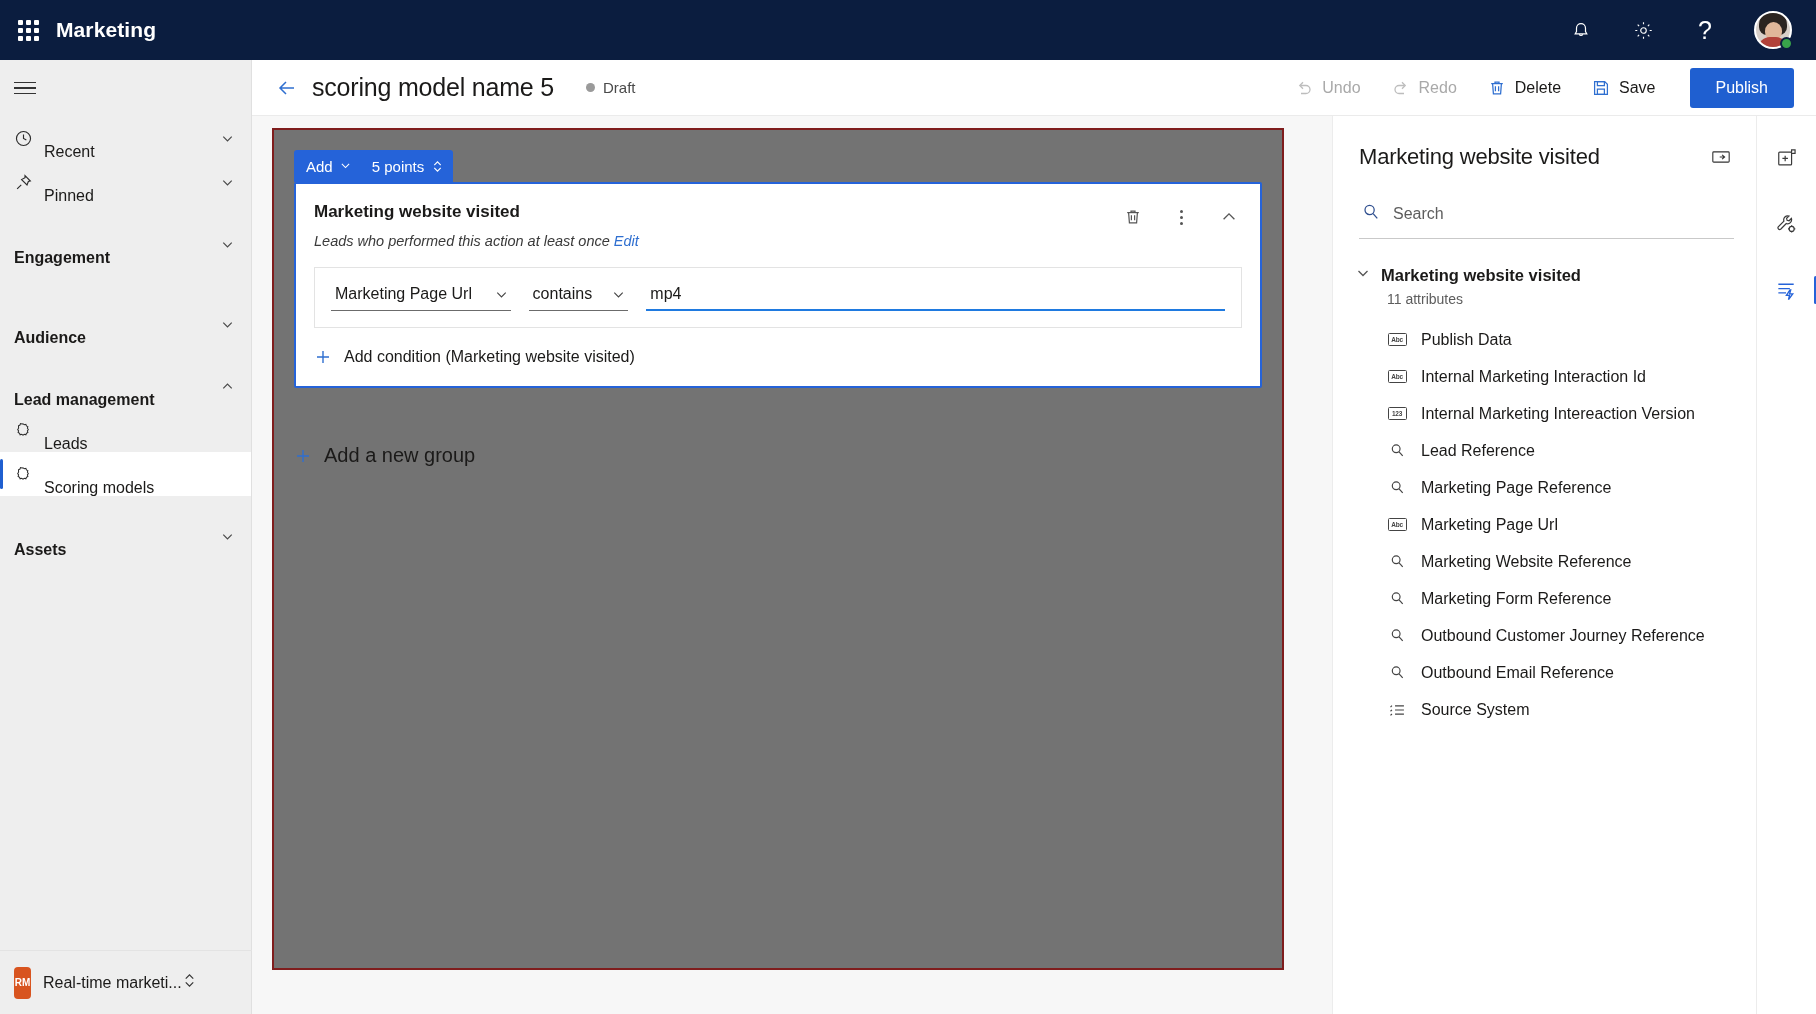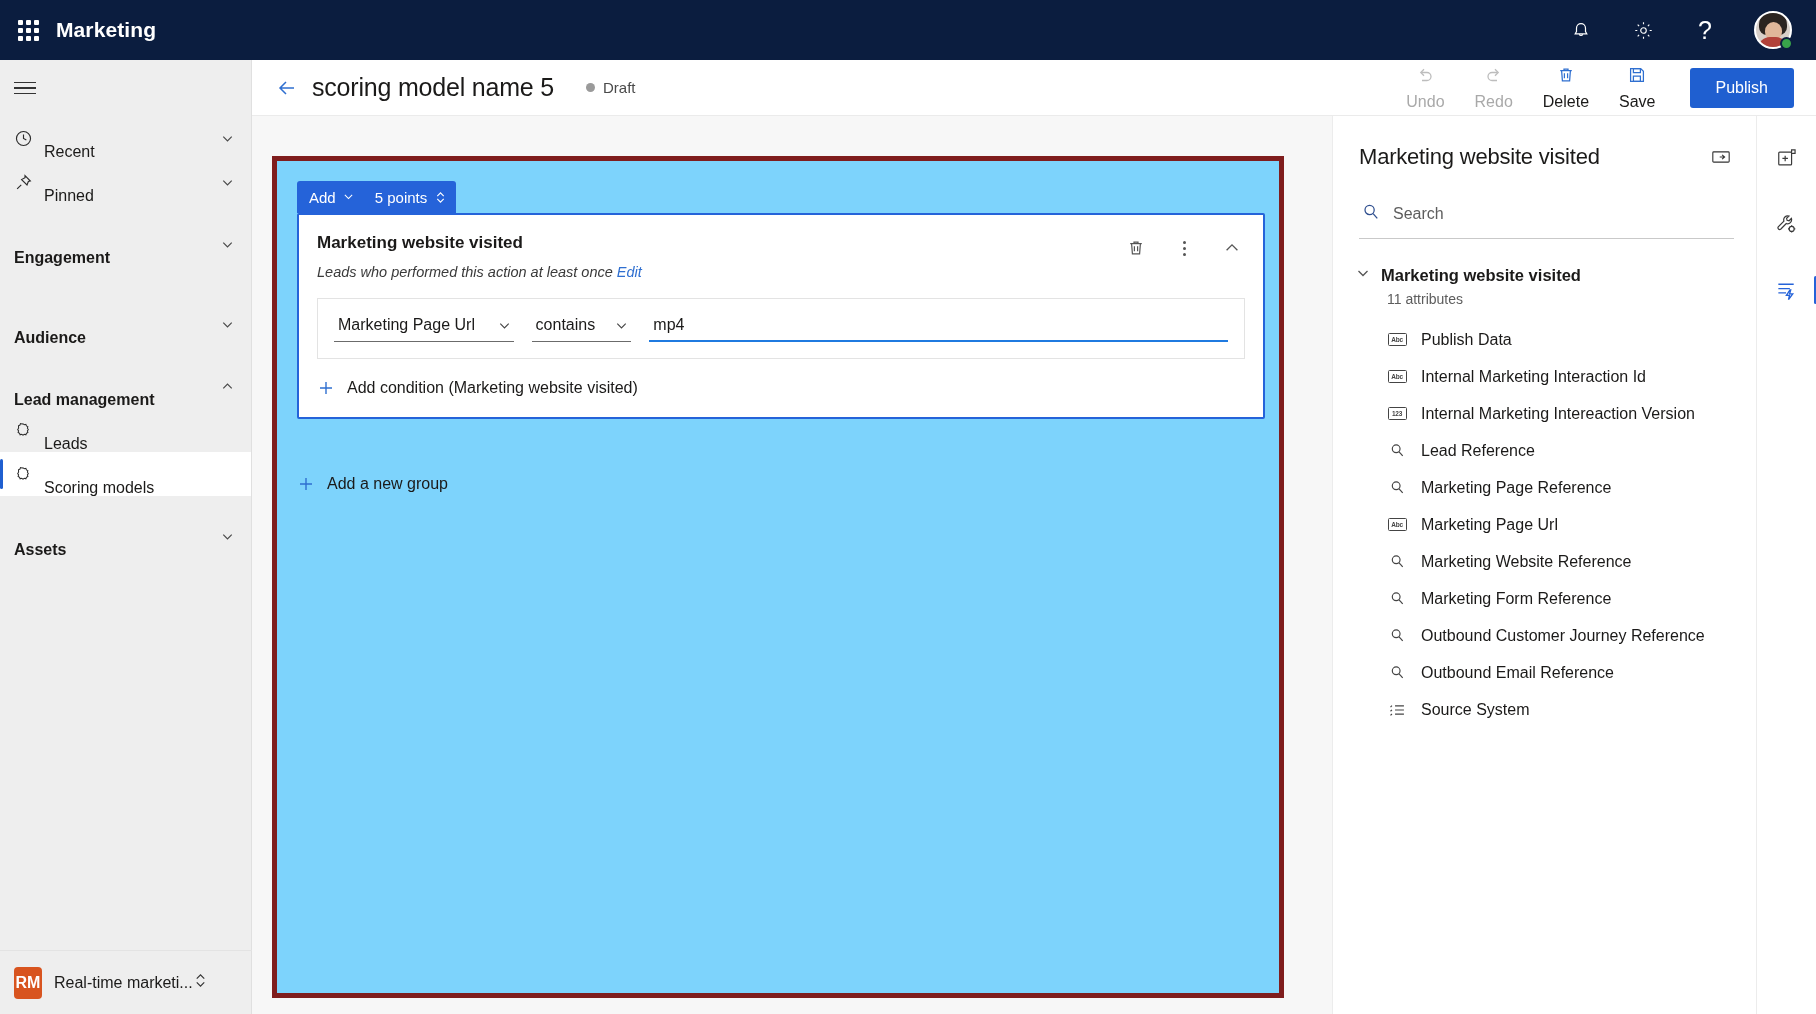"Undo" .cmd-btn { flex-direction: column -> none }
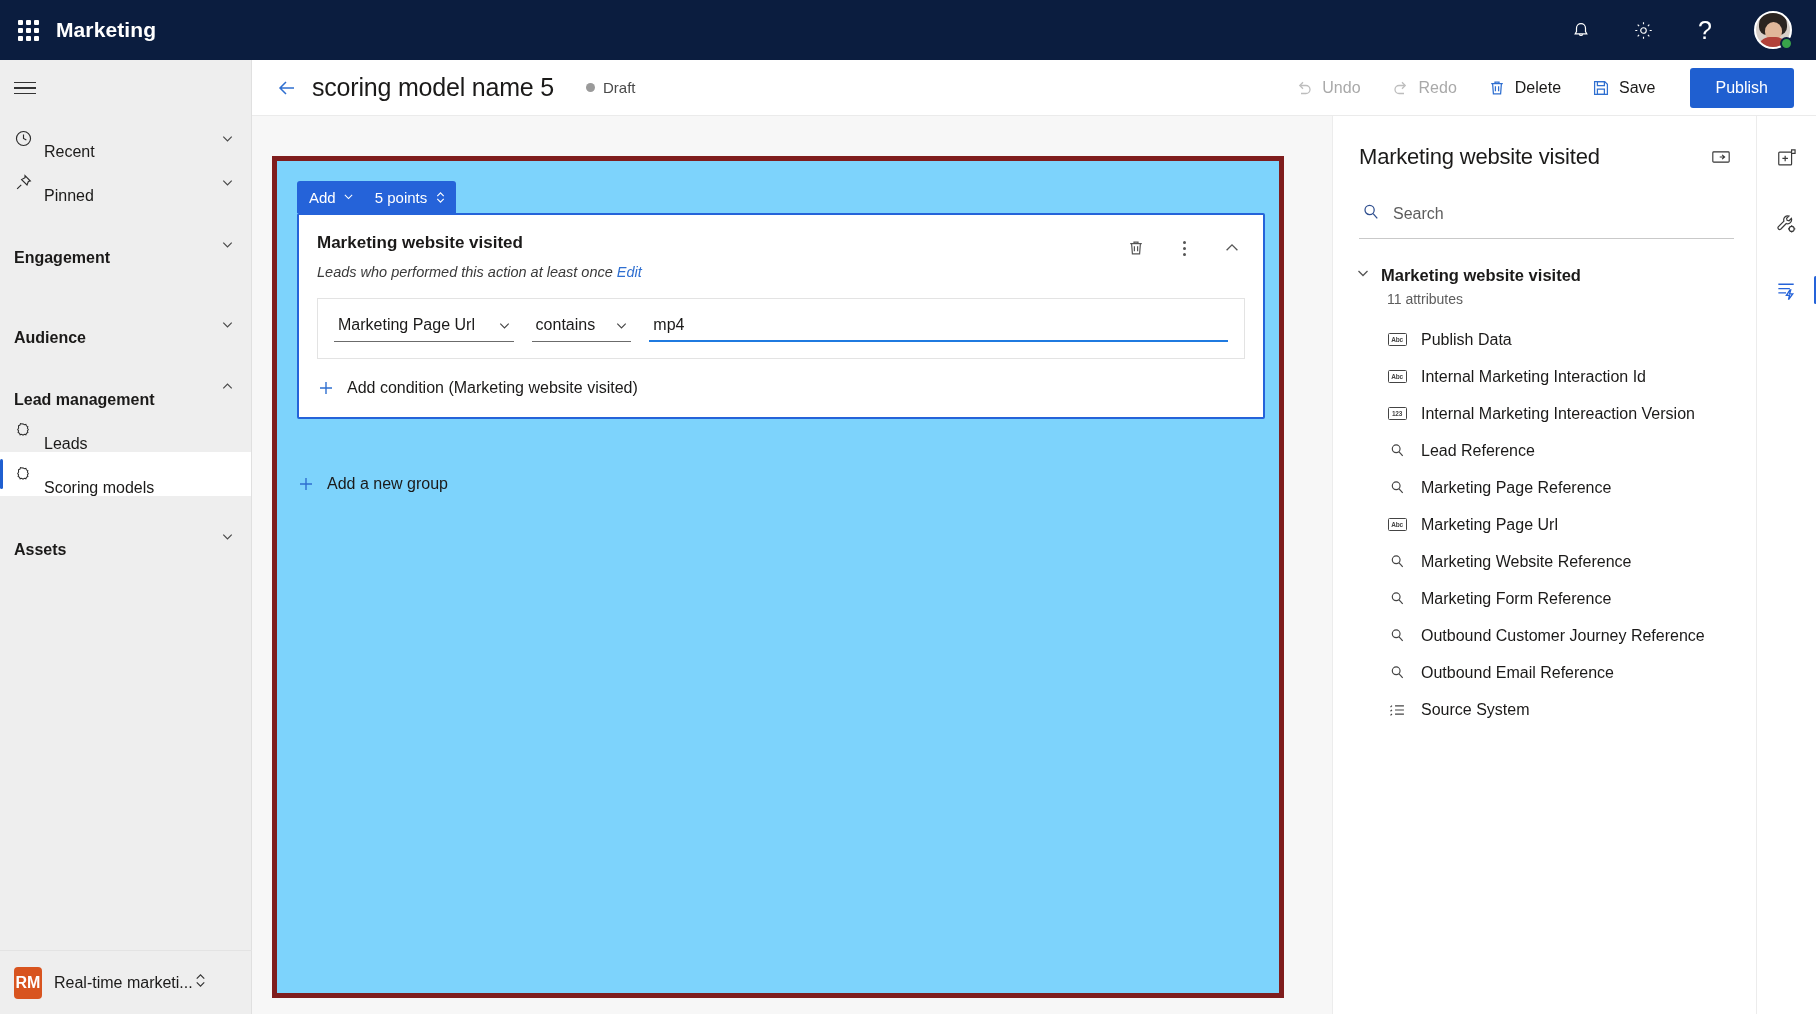"Add" .editor-pane { background: #7dd3fc -> #737373; border: 5px solid #7f1d1d -> 2px solid #7f1d1d; top: 40px -> 12px }
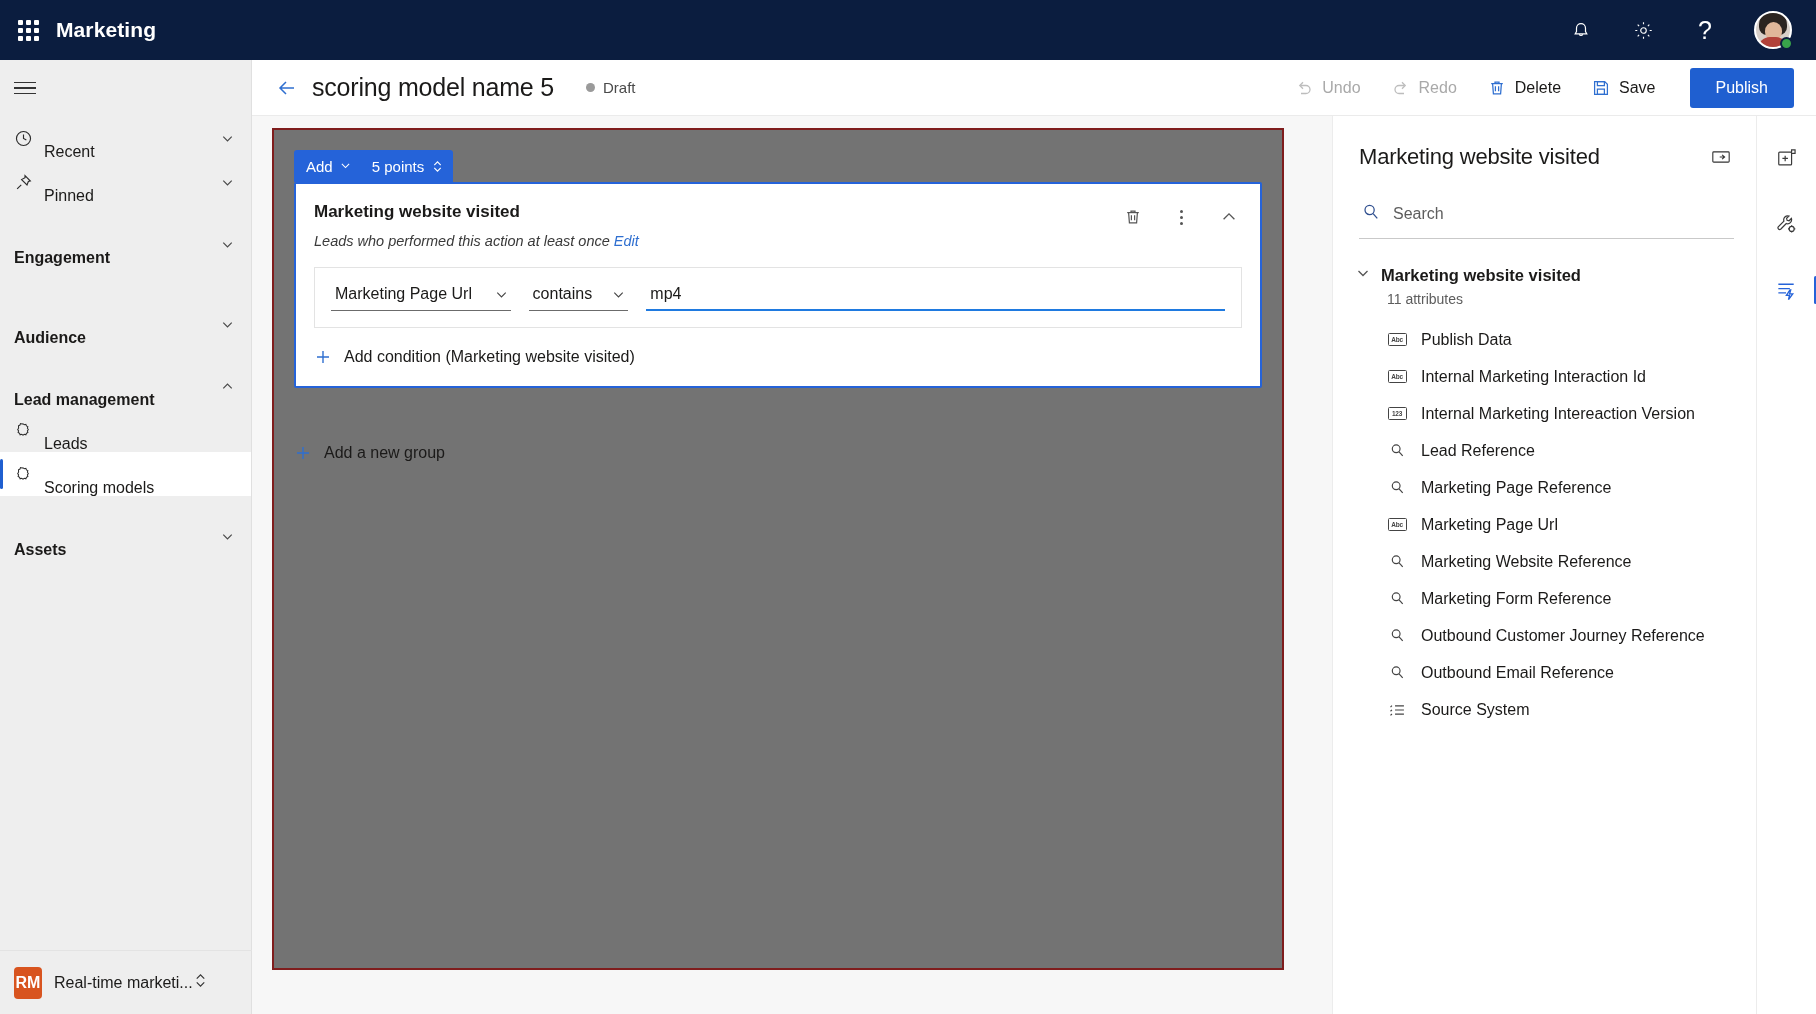"Add a new group" .add-group { font-size: 16px -> 20px }
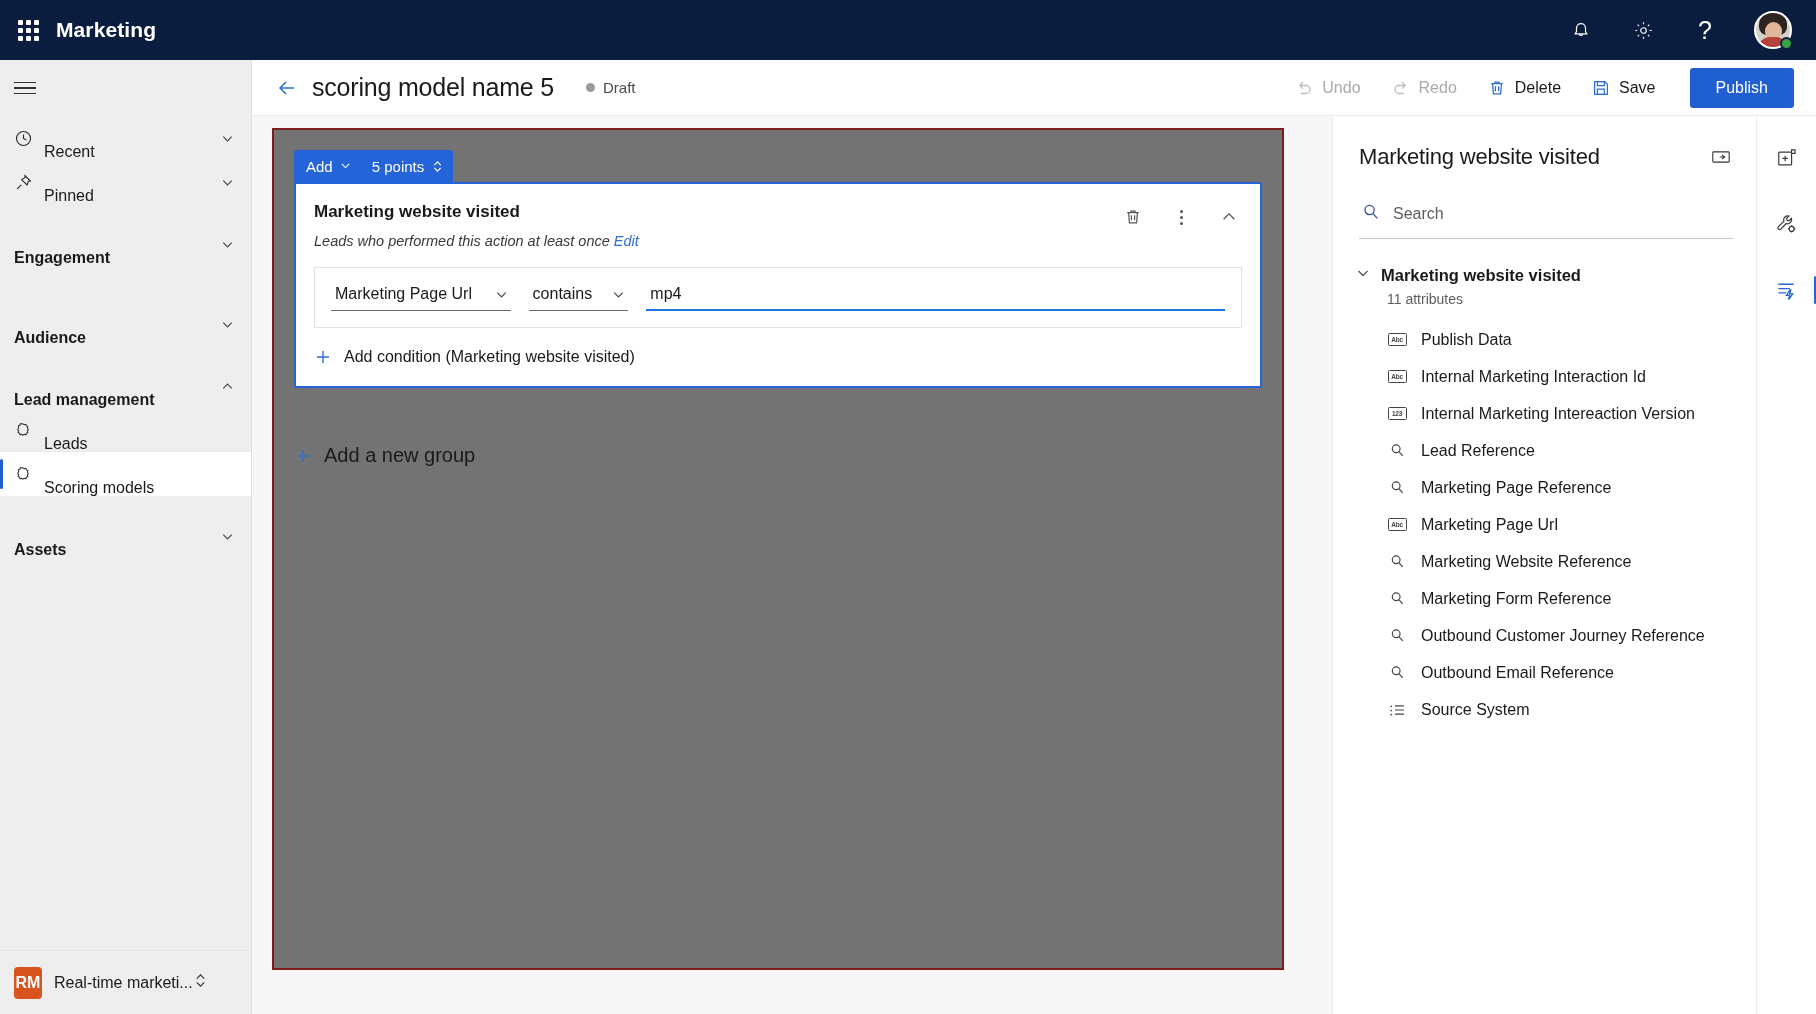"RM" .app-badge { font-size: 16px -> 10px; width: 28px -> 17px }
